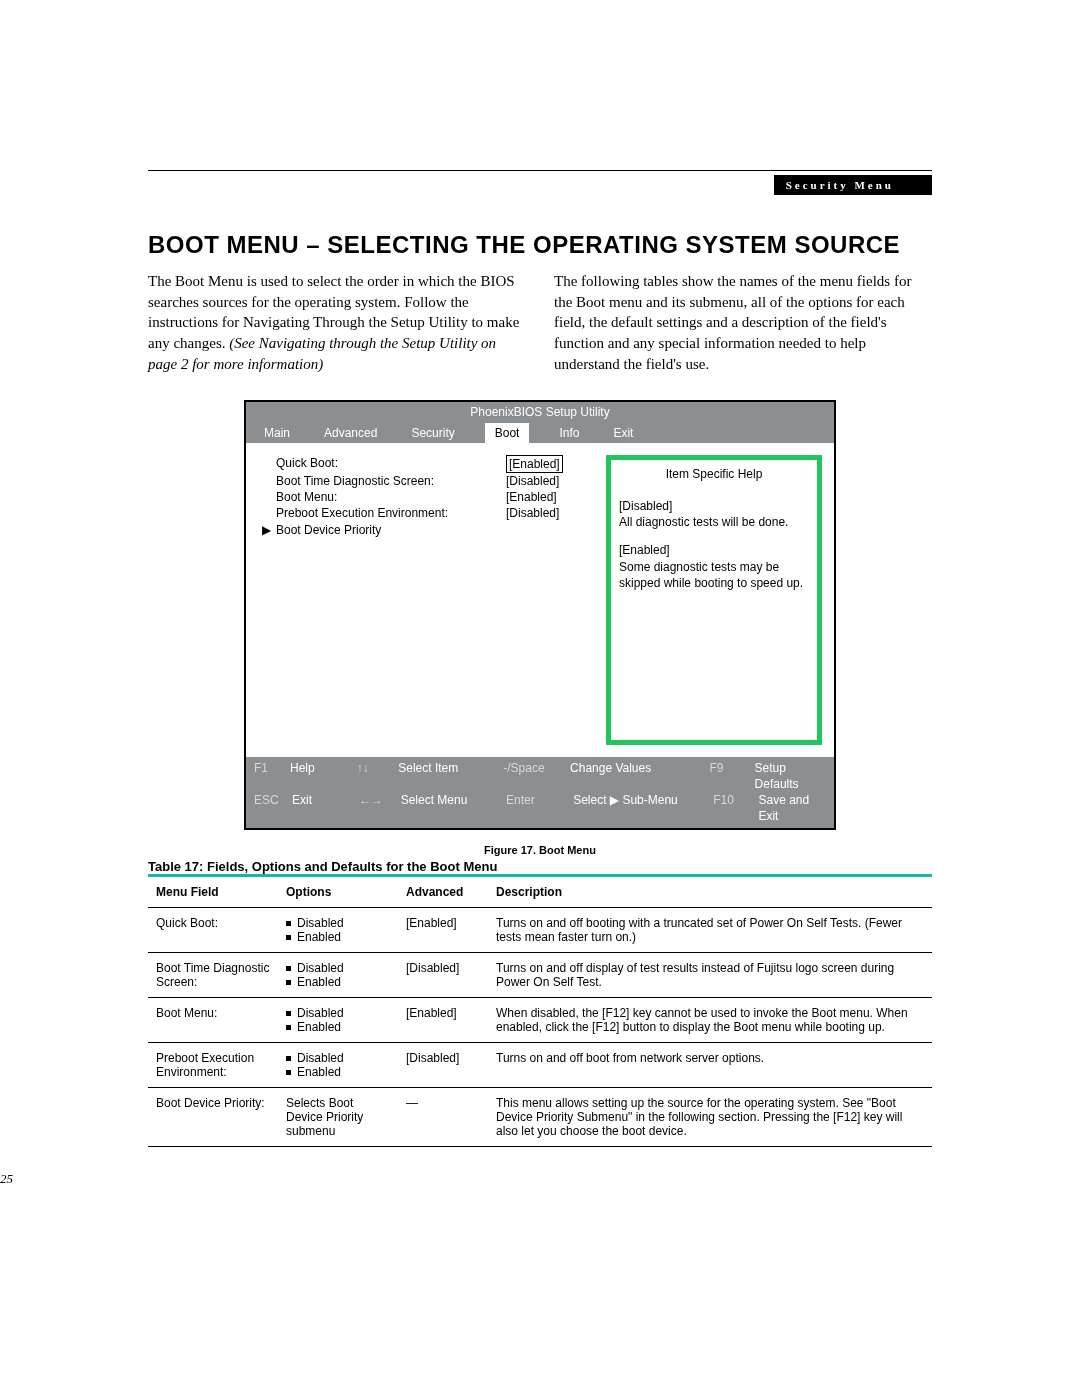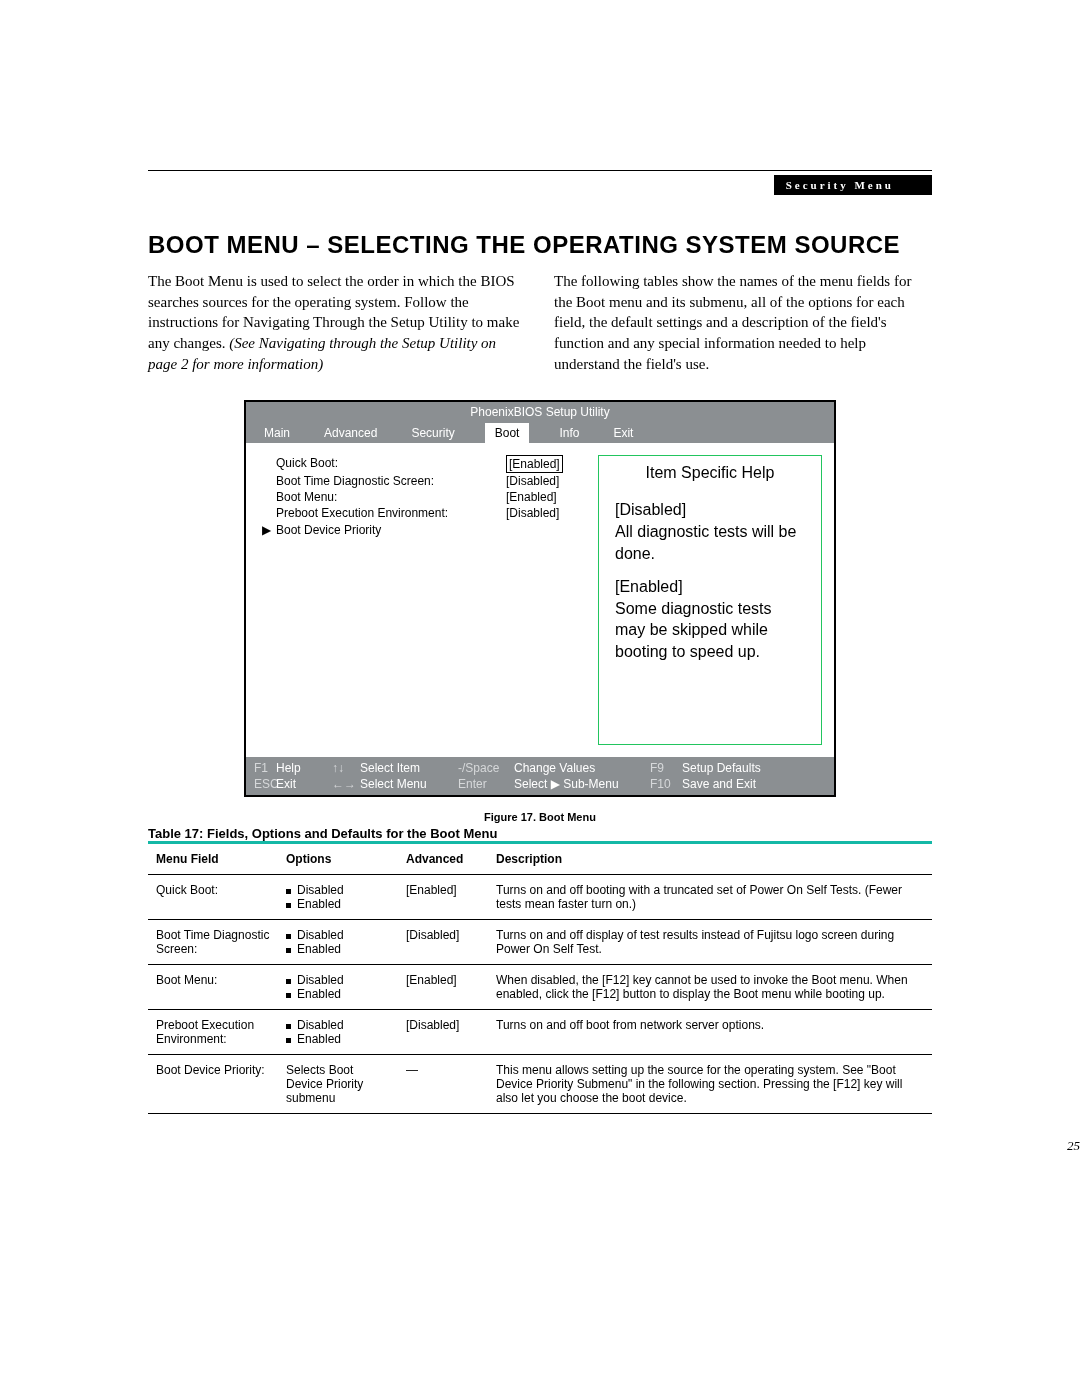"Item Specific Help" .bios-right { border: 1px solid #22c55e -> 5px solid #22c55e; font-size: 16px -> 12px; padding: 6px 16px -> 6px 8px }
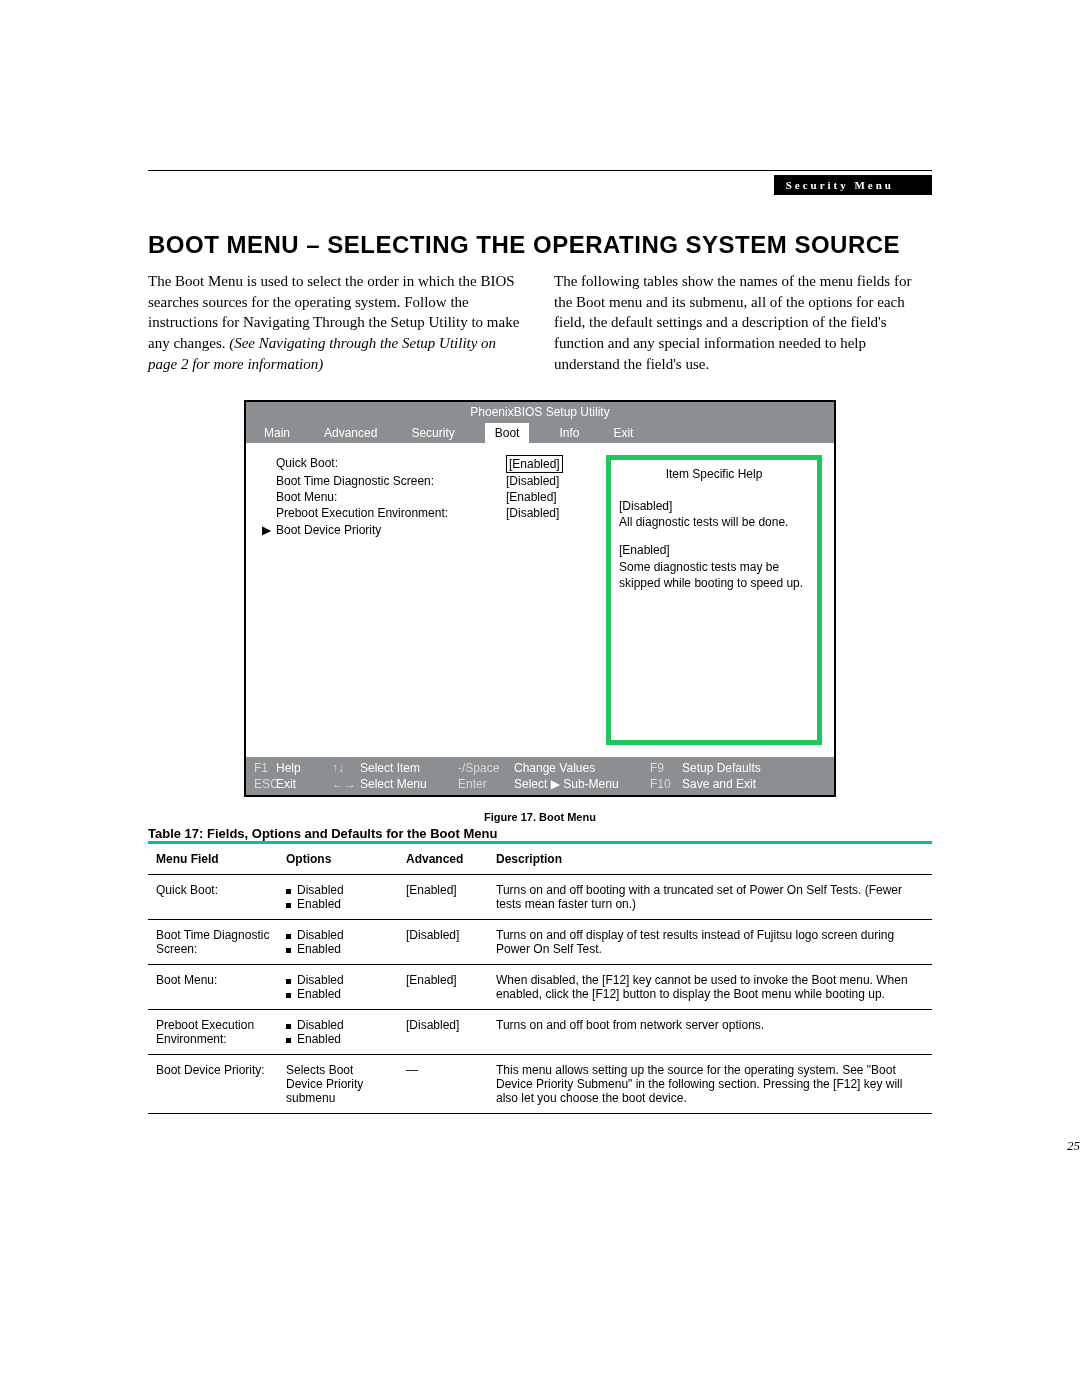"F1" .bios-foot .frow { gap: 0 -> 16px }
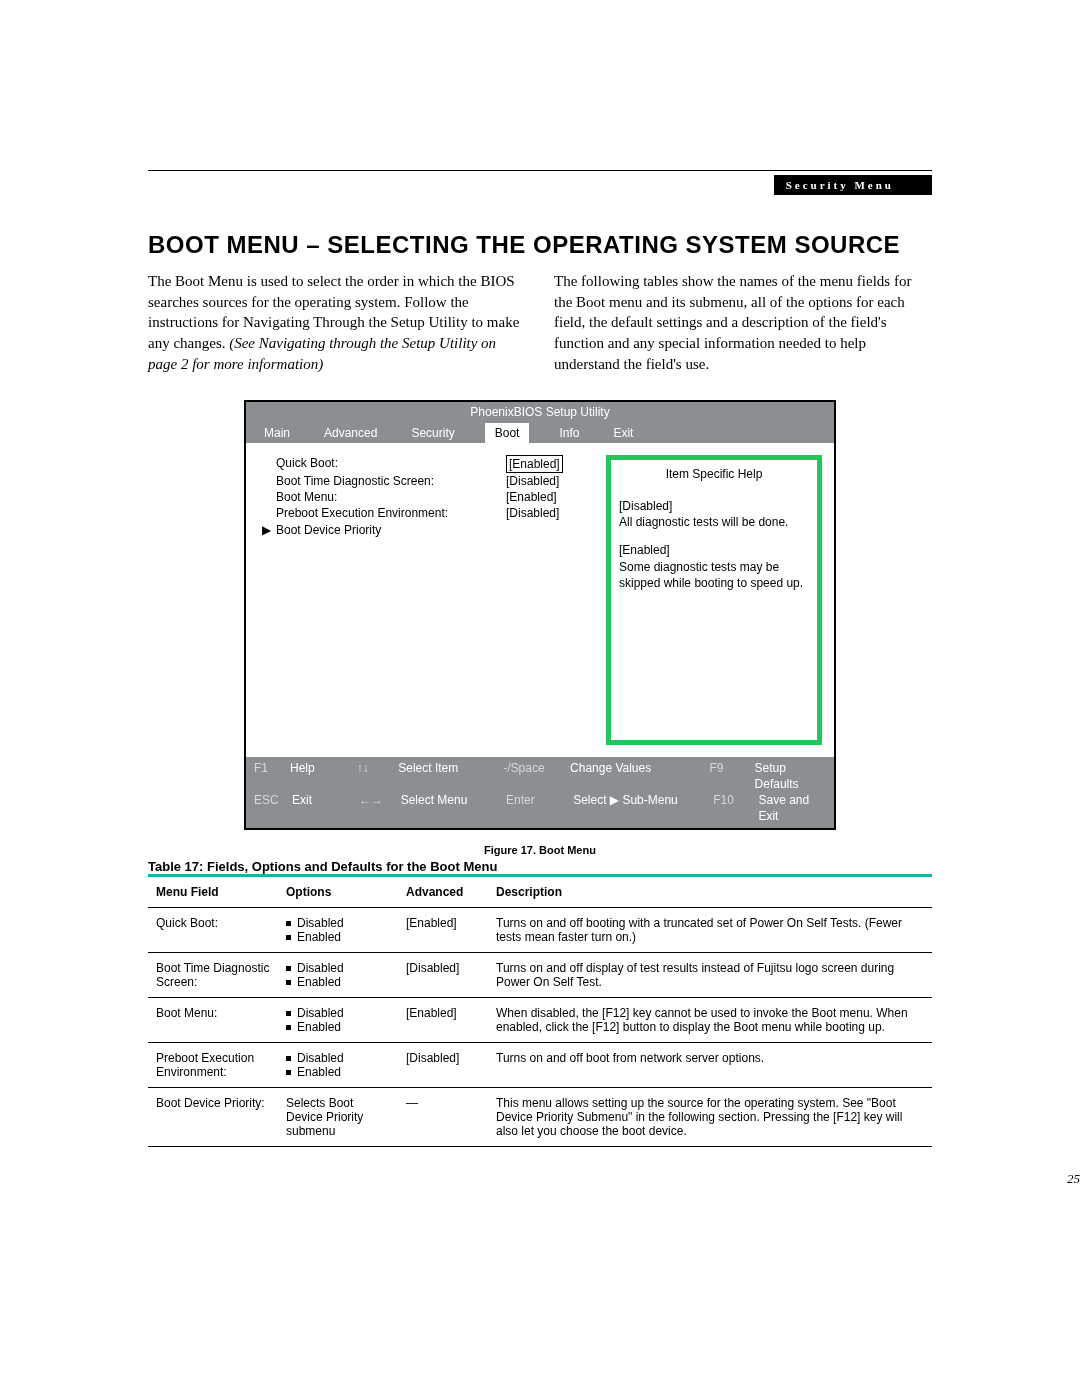"25" .pg-num { left: 8px -> 0; text-align: right -> left }
